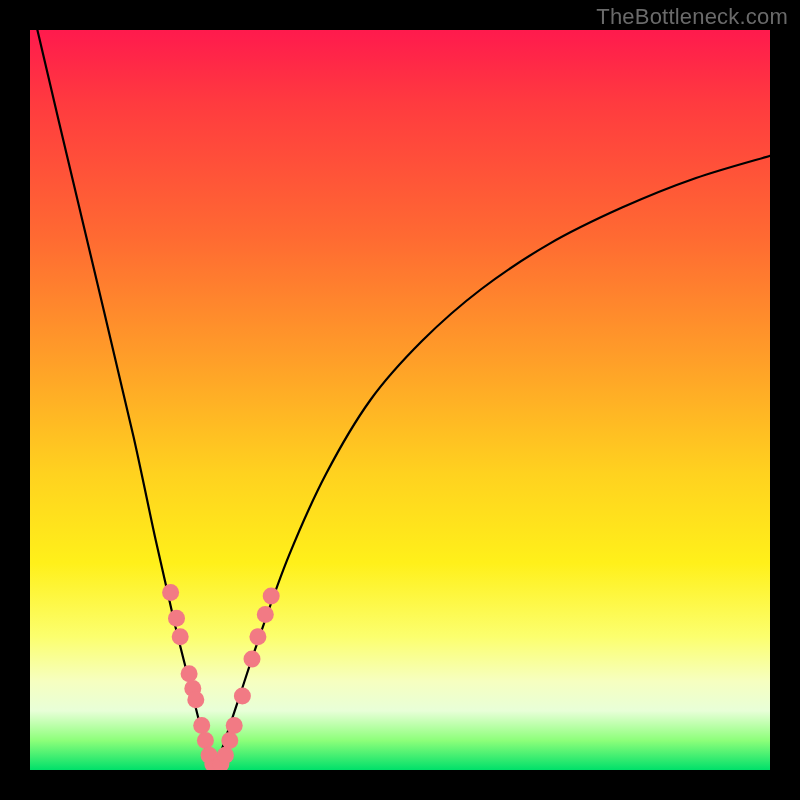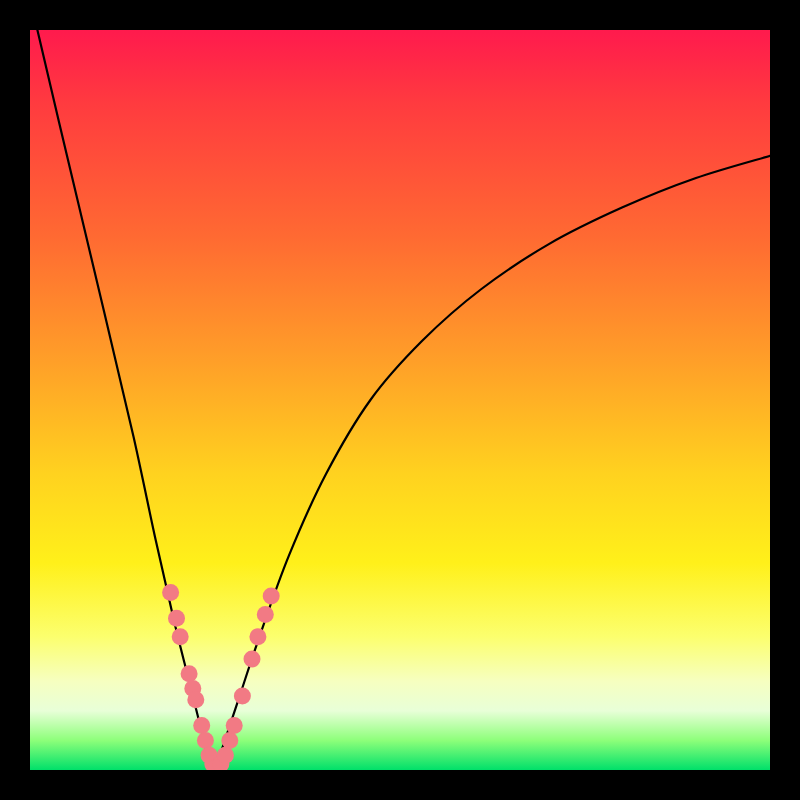"TheBottleneck.com" div.watermark { html: none -> <div>TheBottleneck.com</div> }
